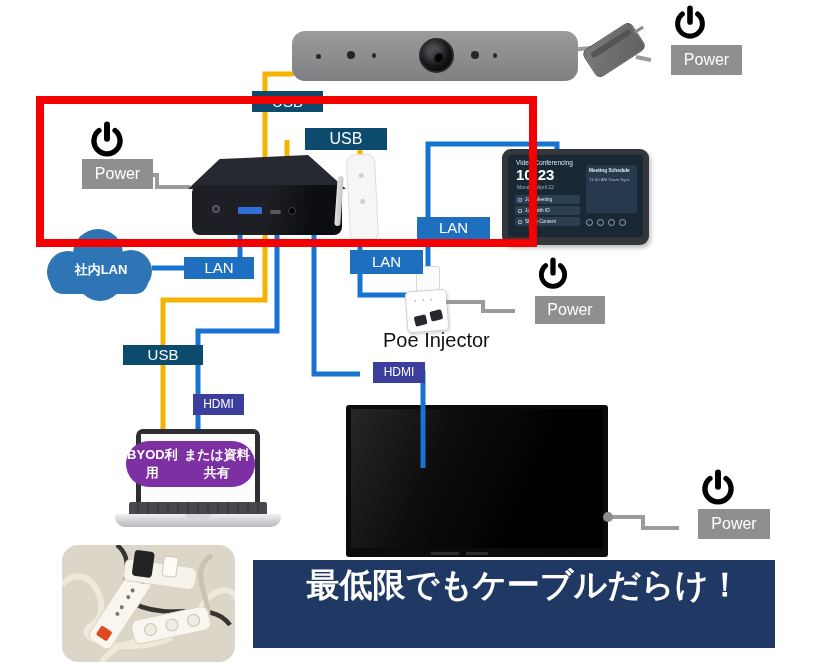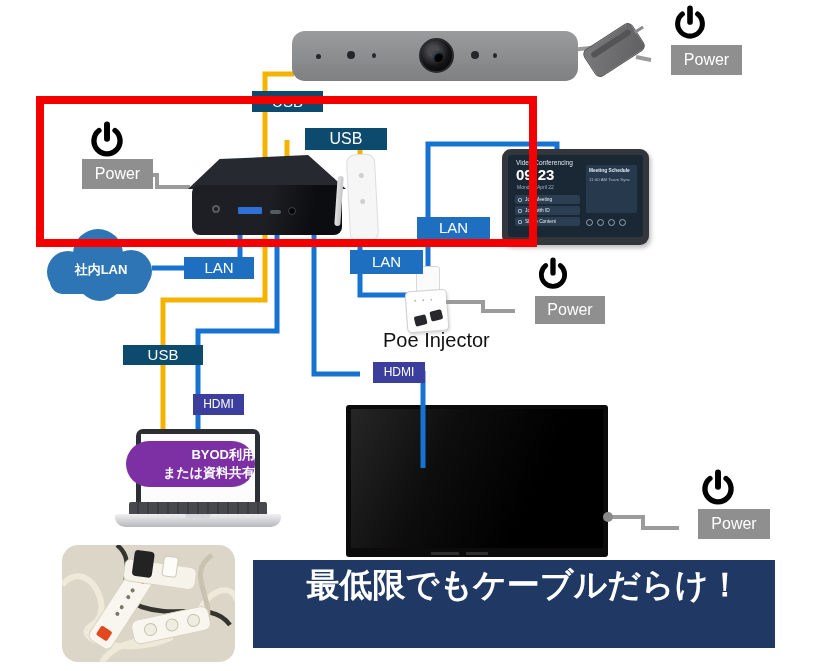"09:23" div.time { text: 09:23 -> 10:23 }
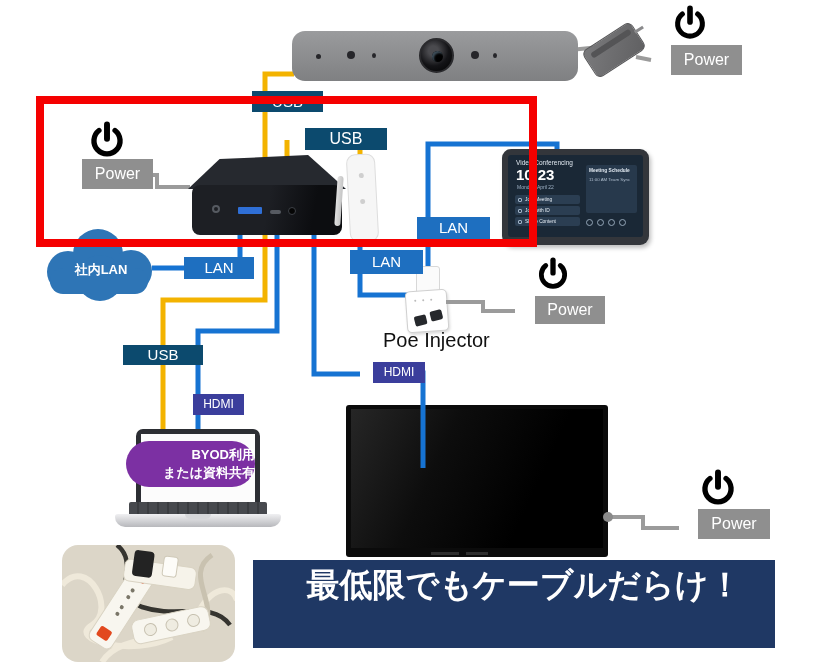"BYOD利用" .badge { align-items: flex-end -> center; flex-direction: column -> row }
